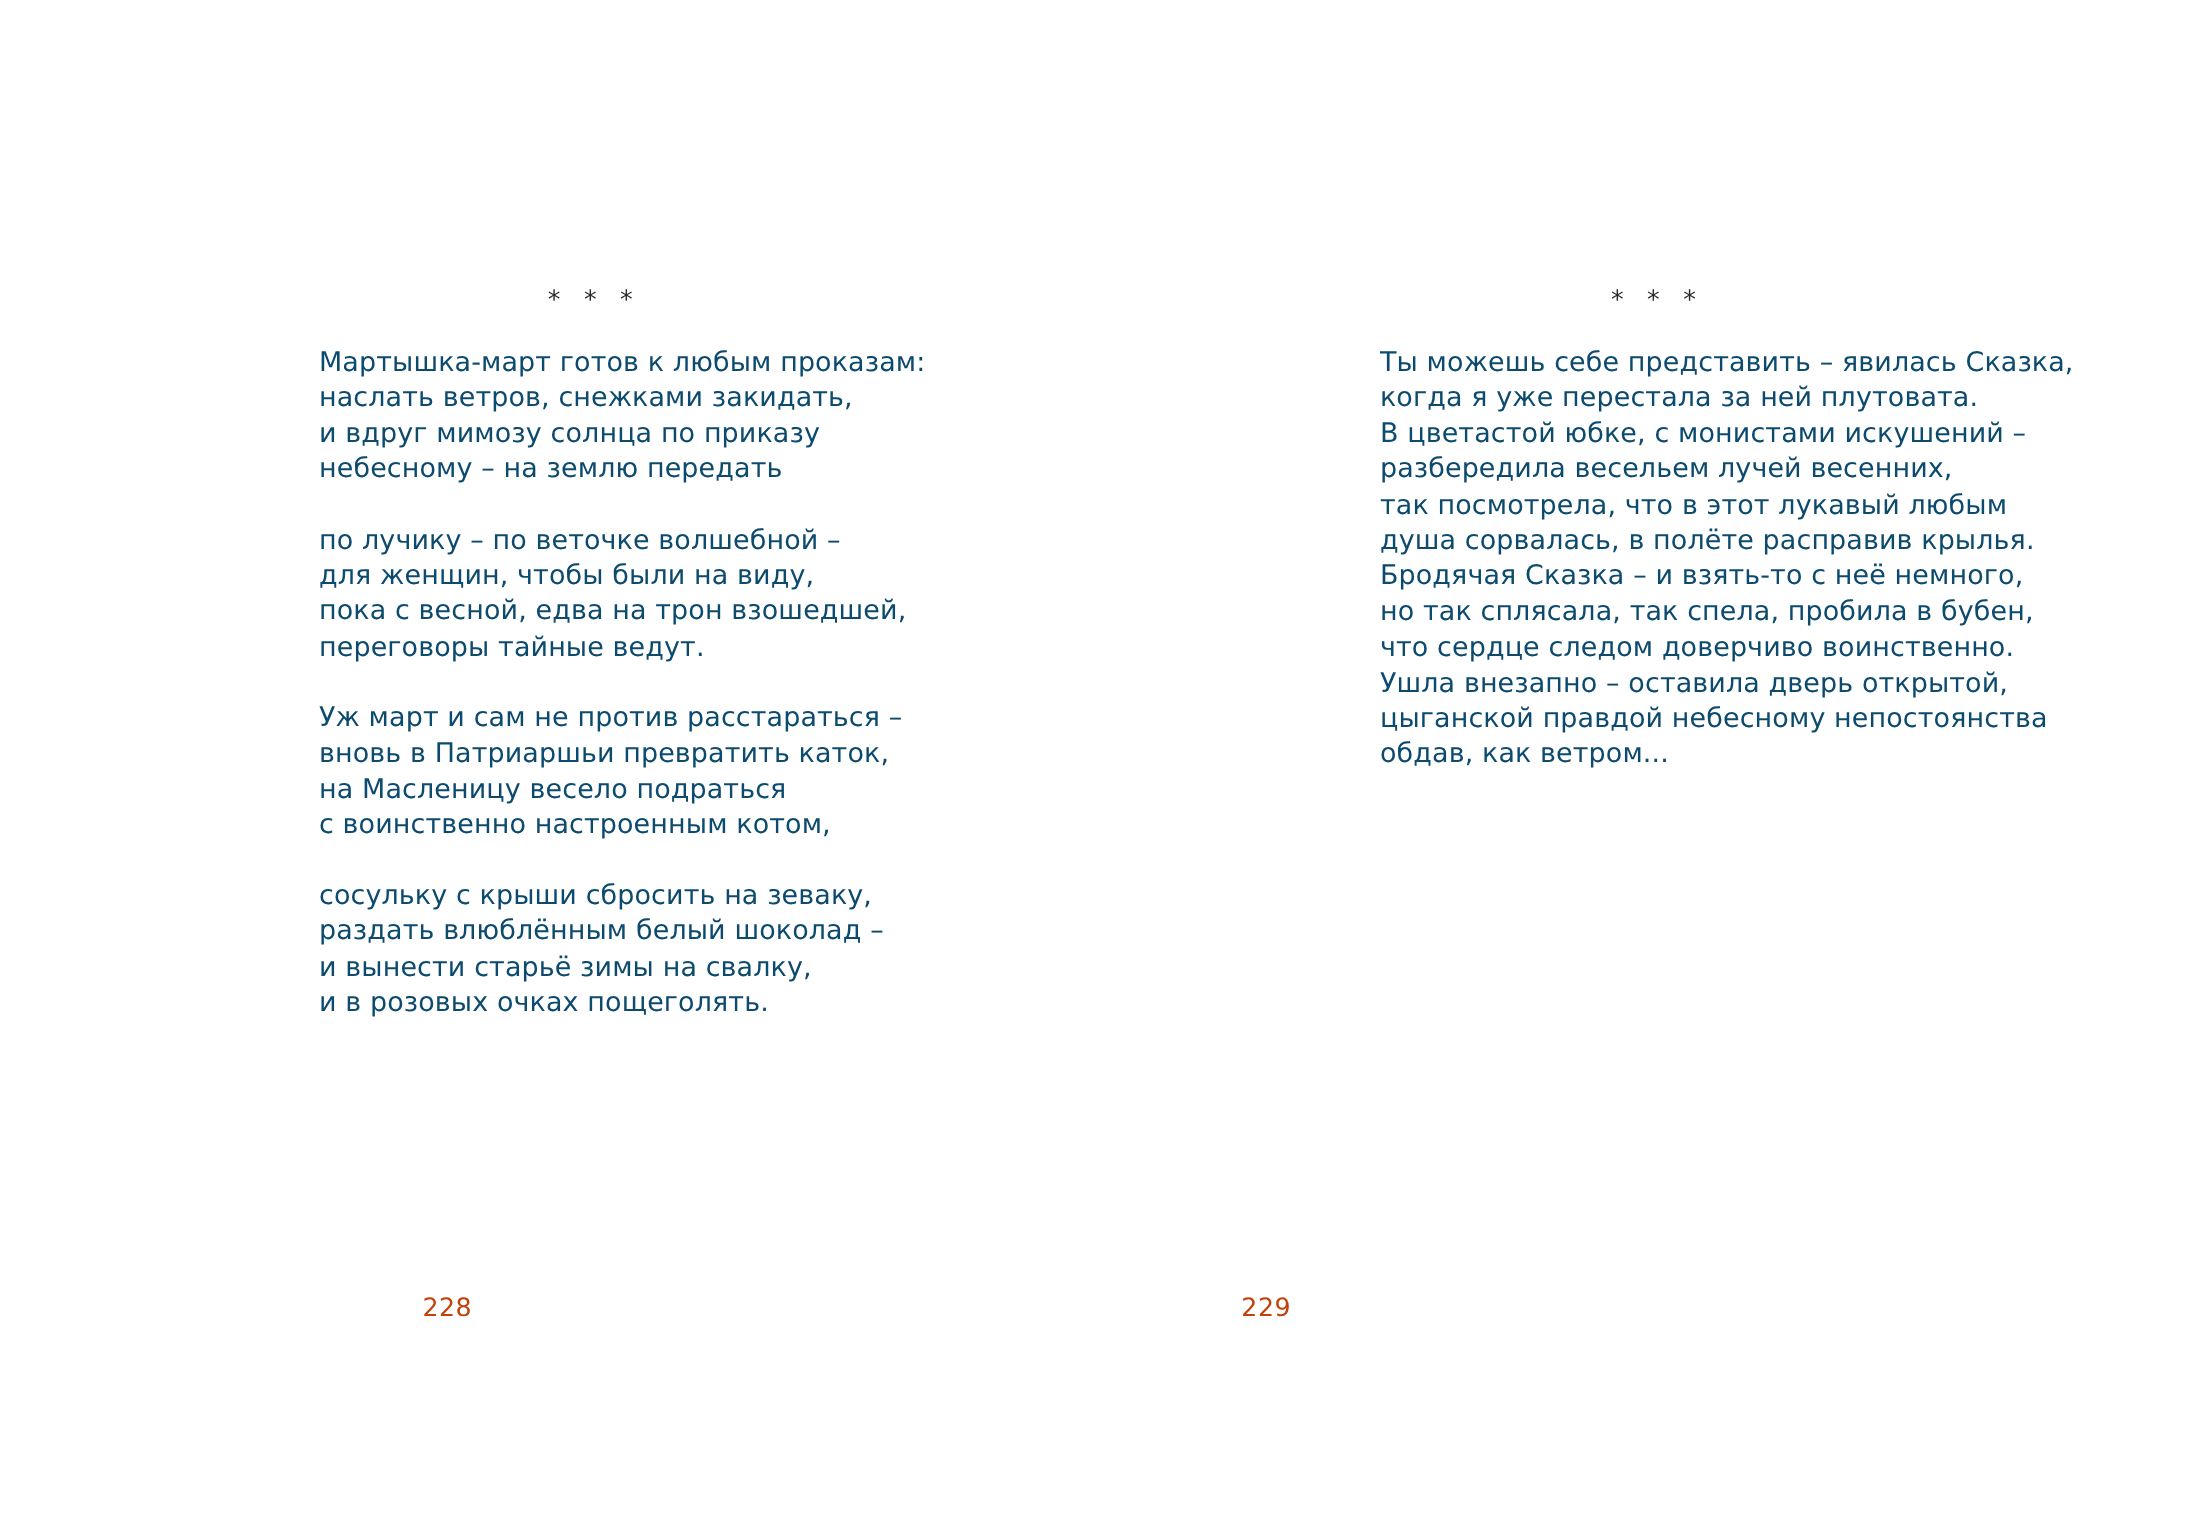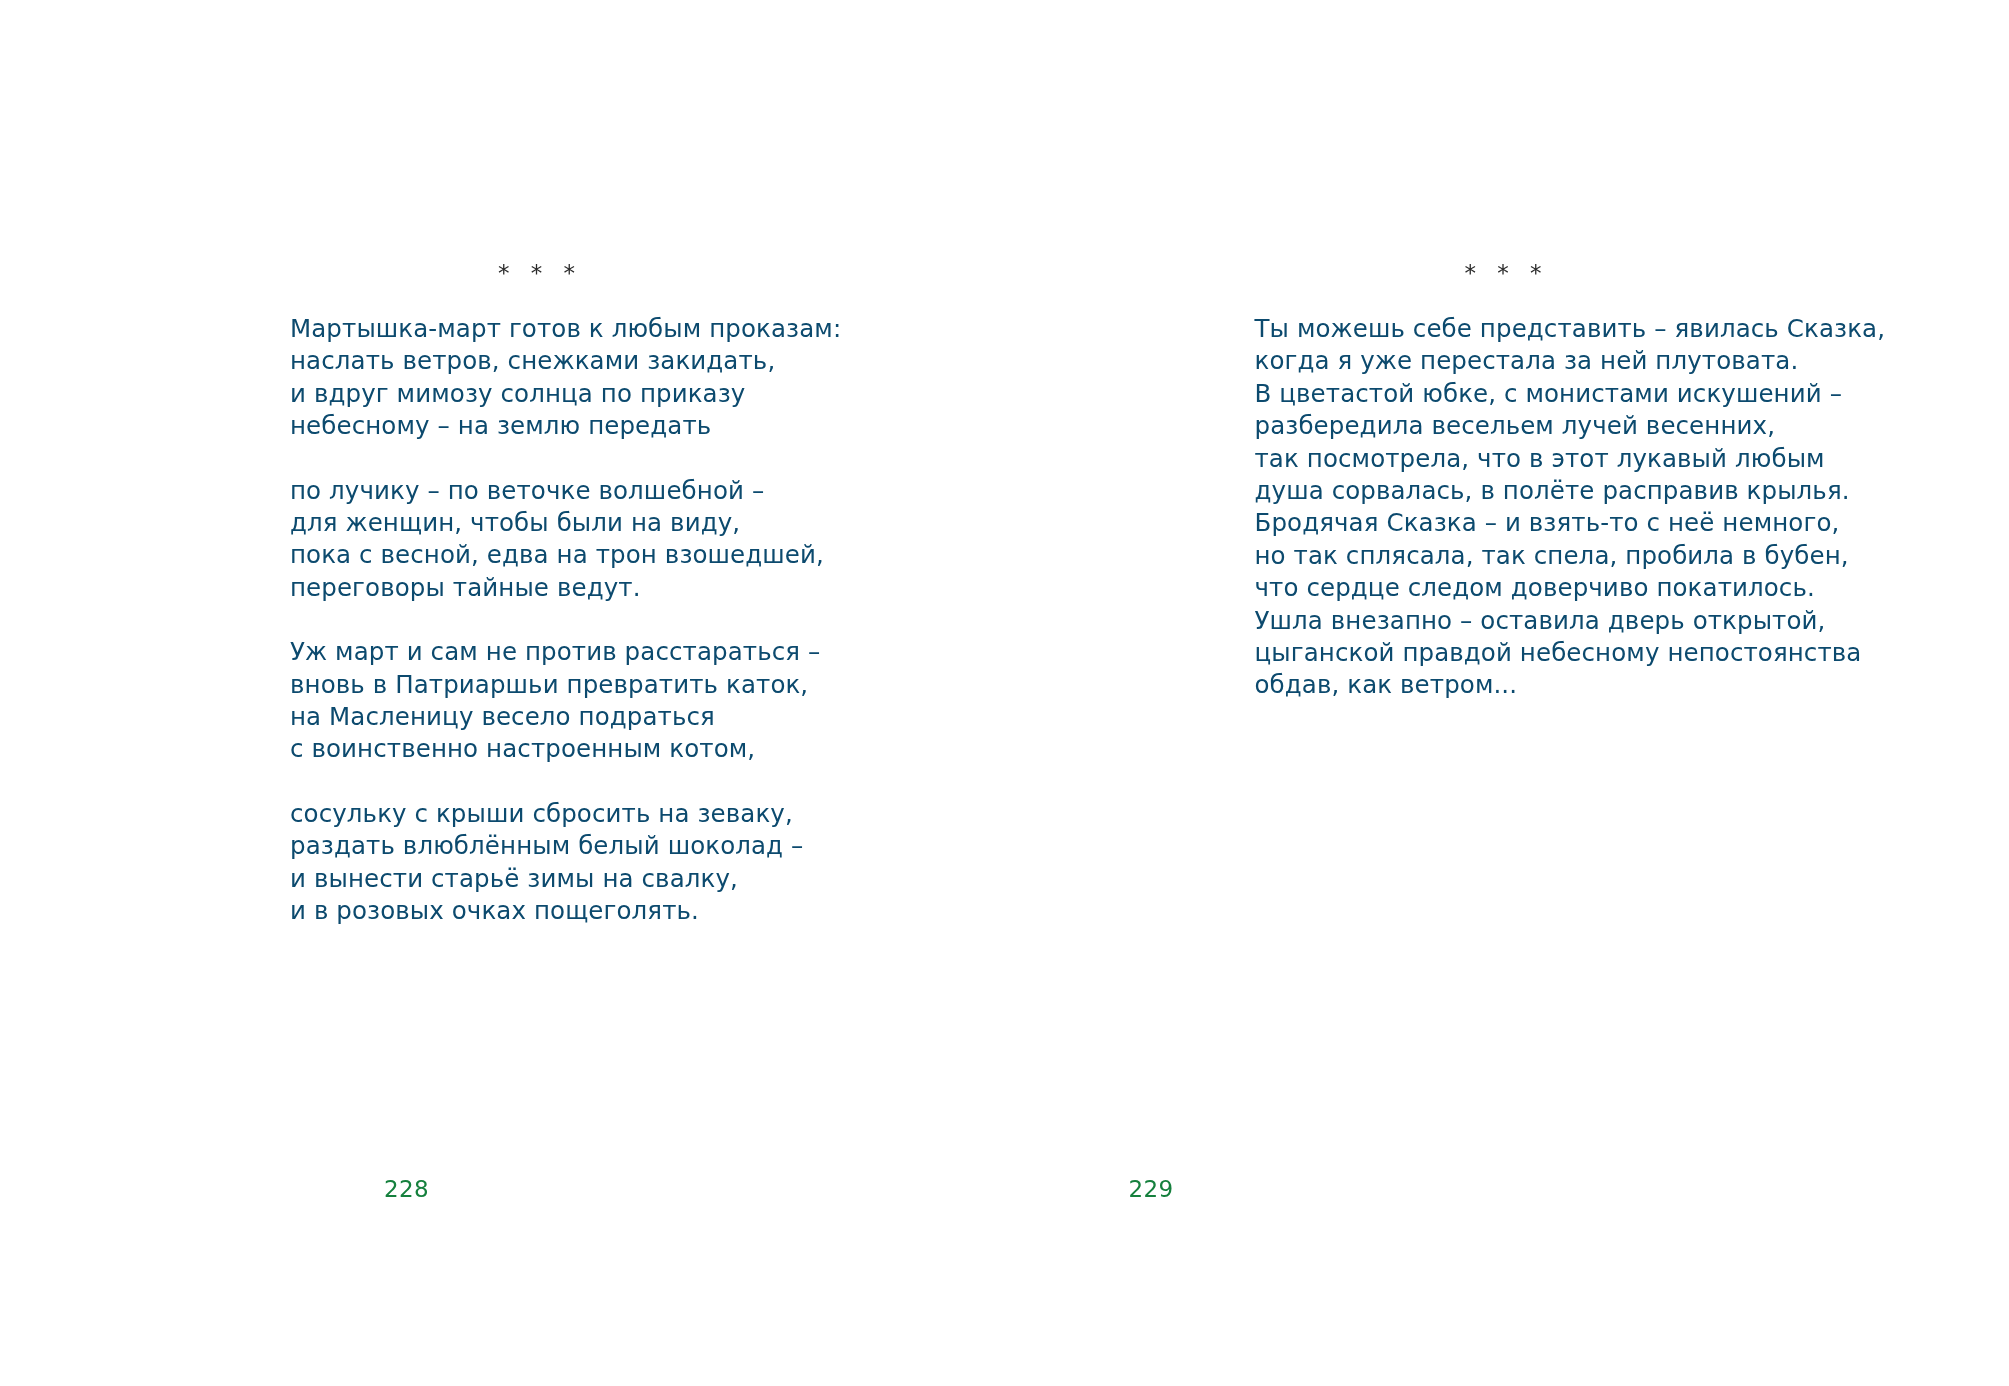"что сердце следом доверчиво покатилось." div.line { text: покатилось -> воинственно }
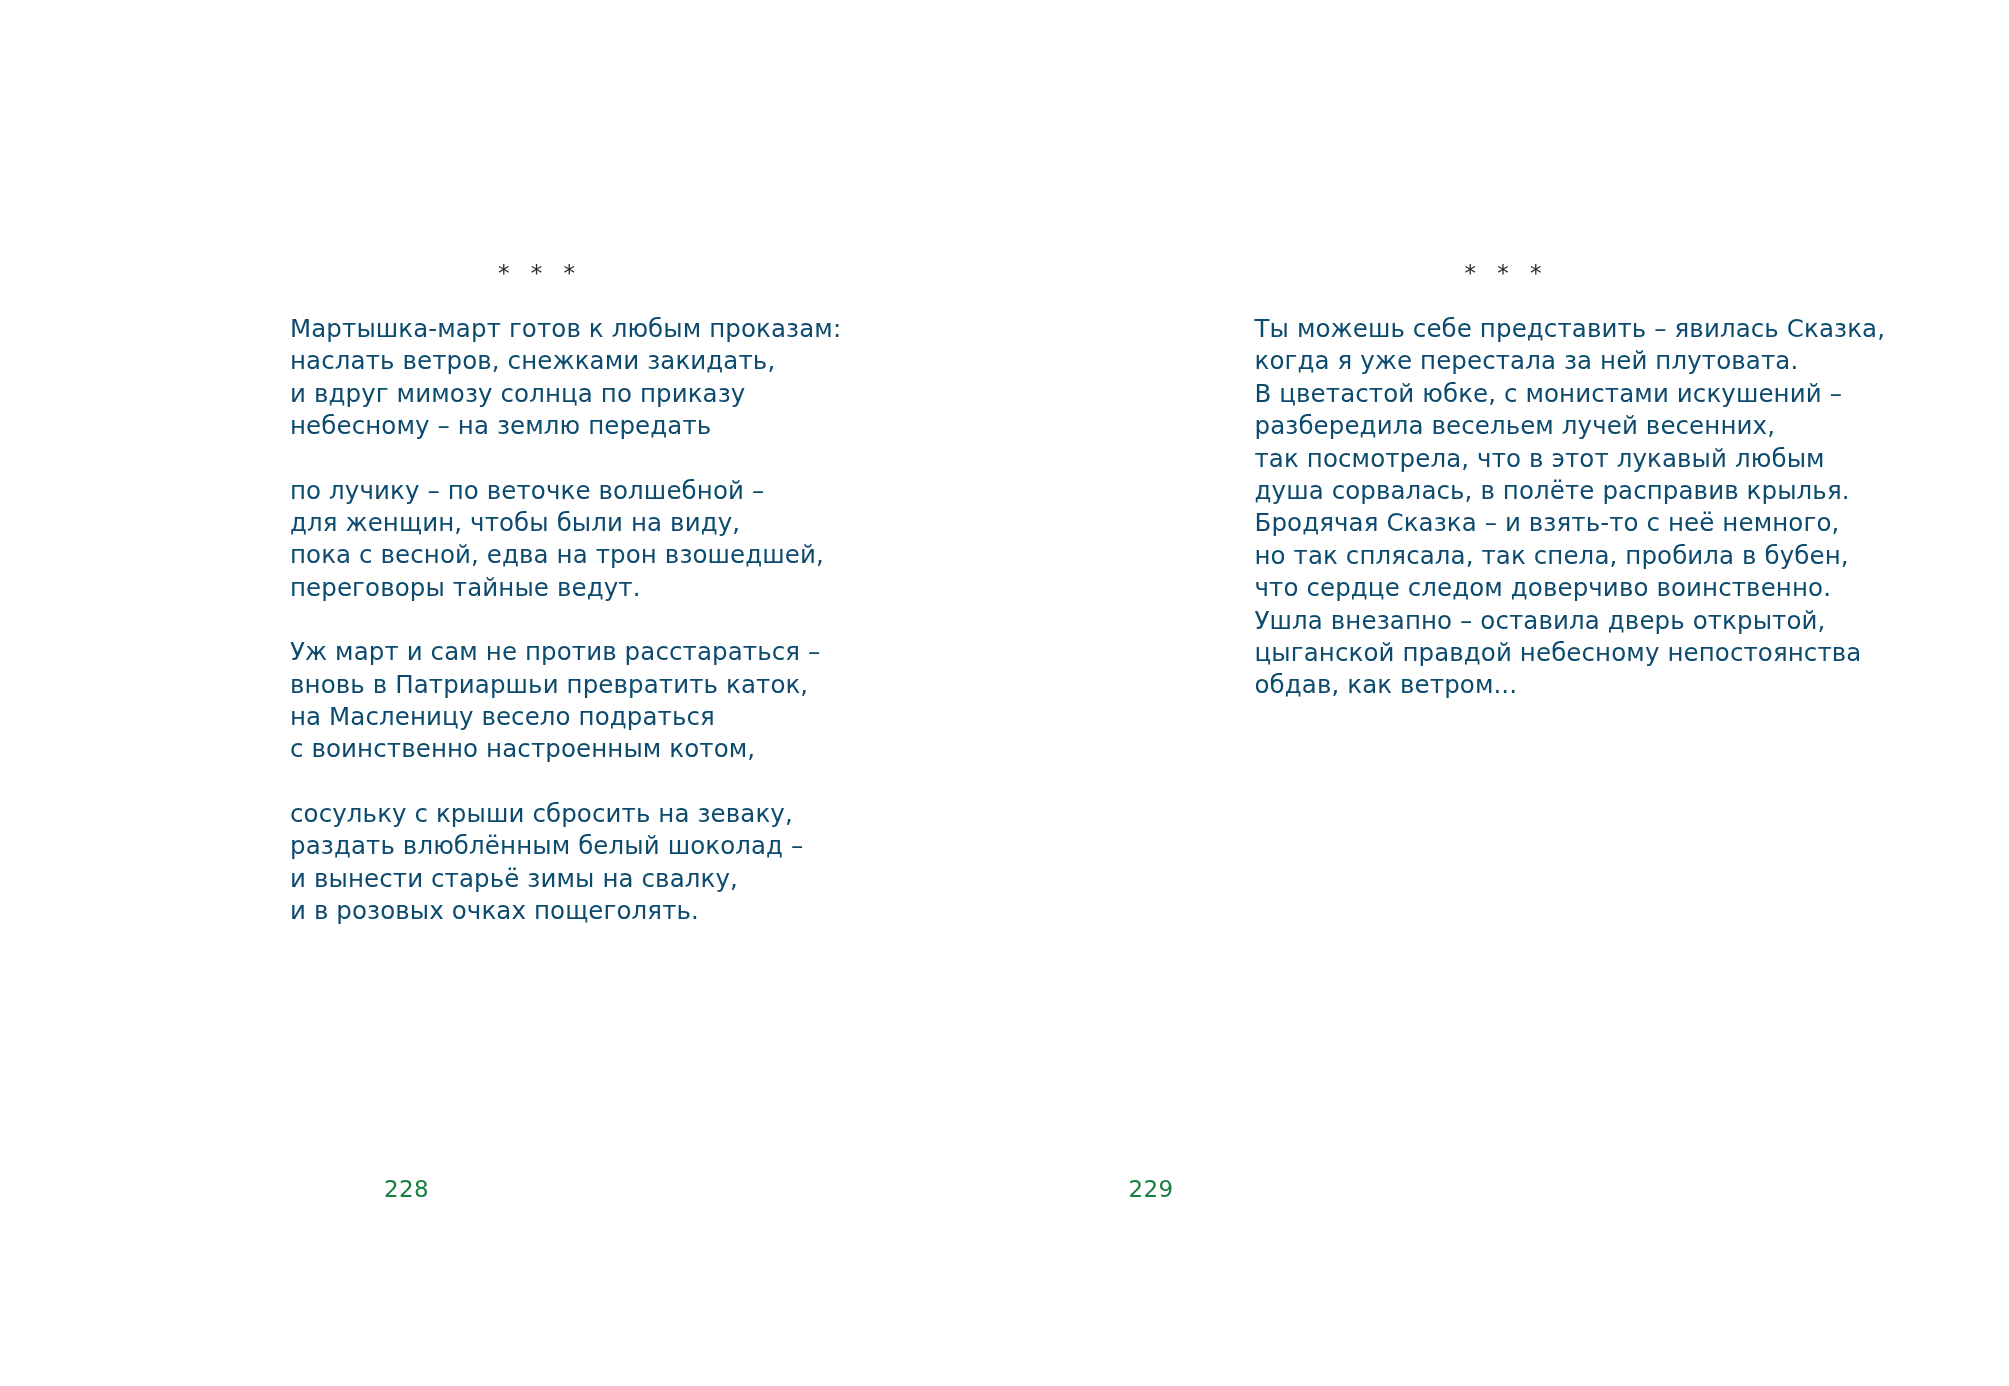"228" .folio { color: #15803d -> #c2410c }
